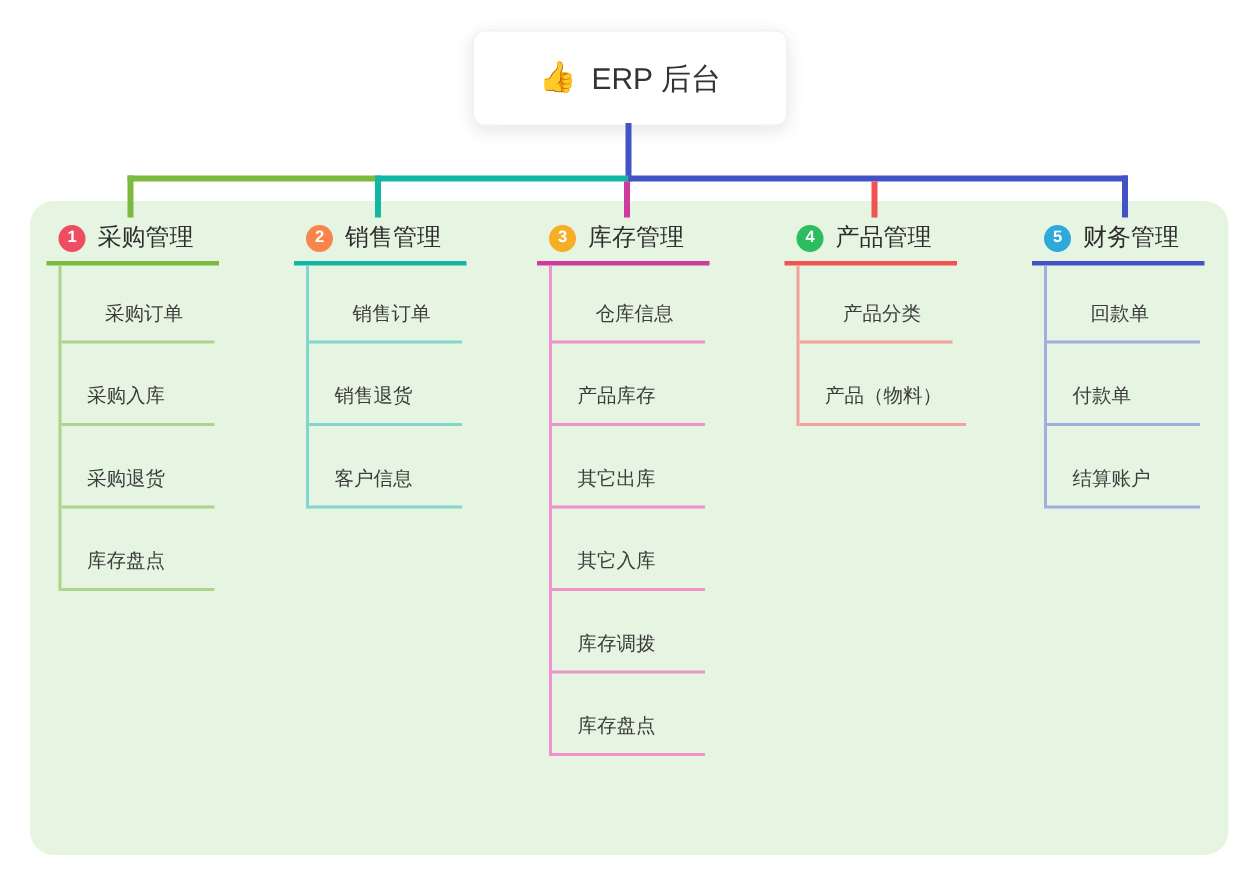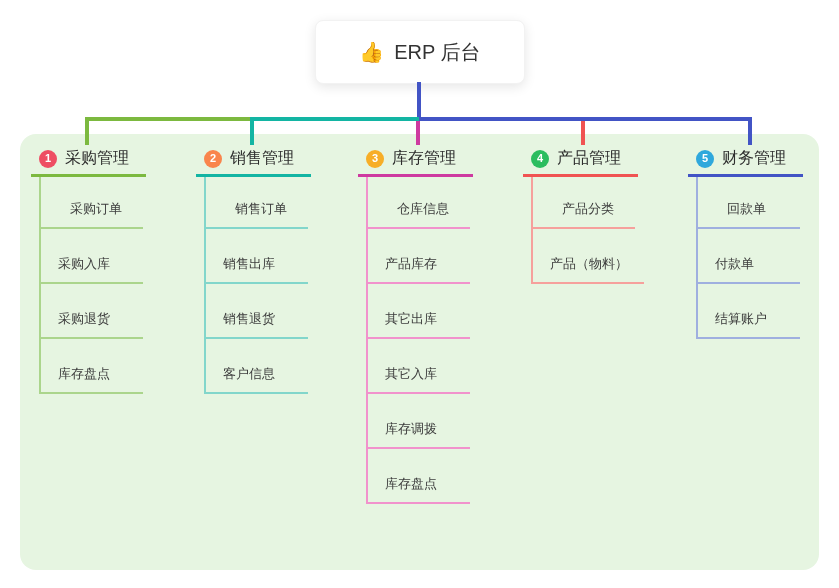"销售出库" div.child-row { html: <div>销售出库</div> -> none }
